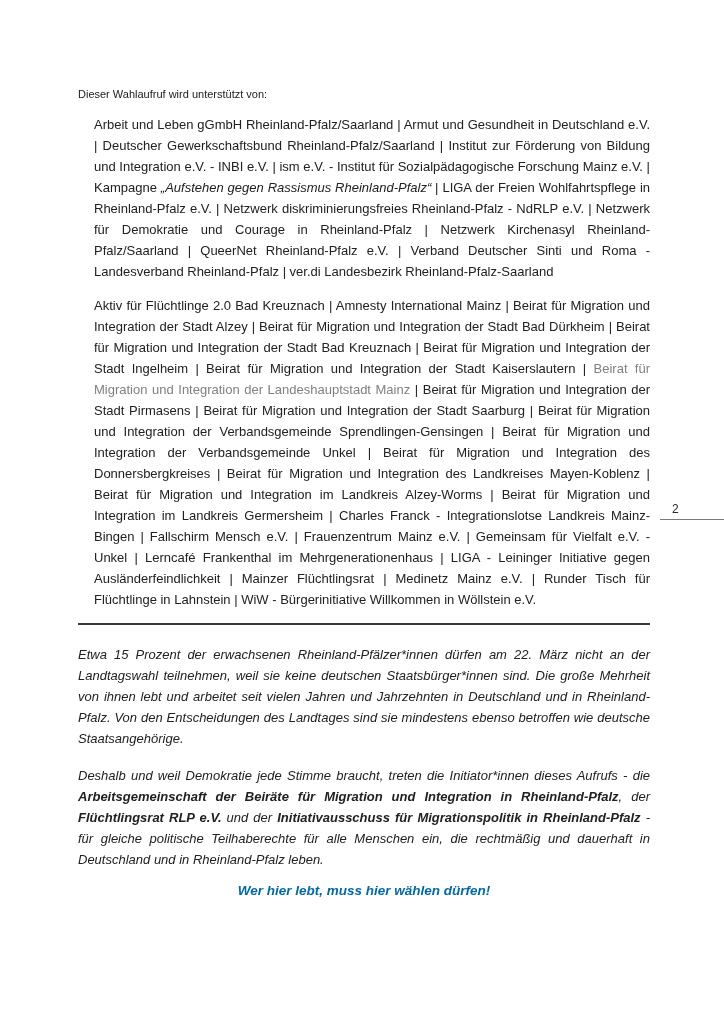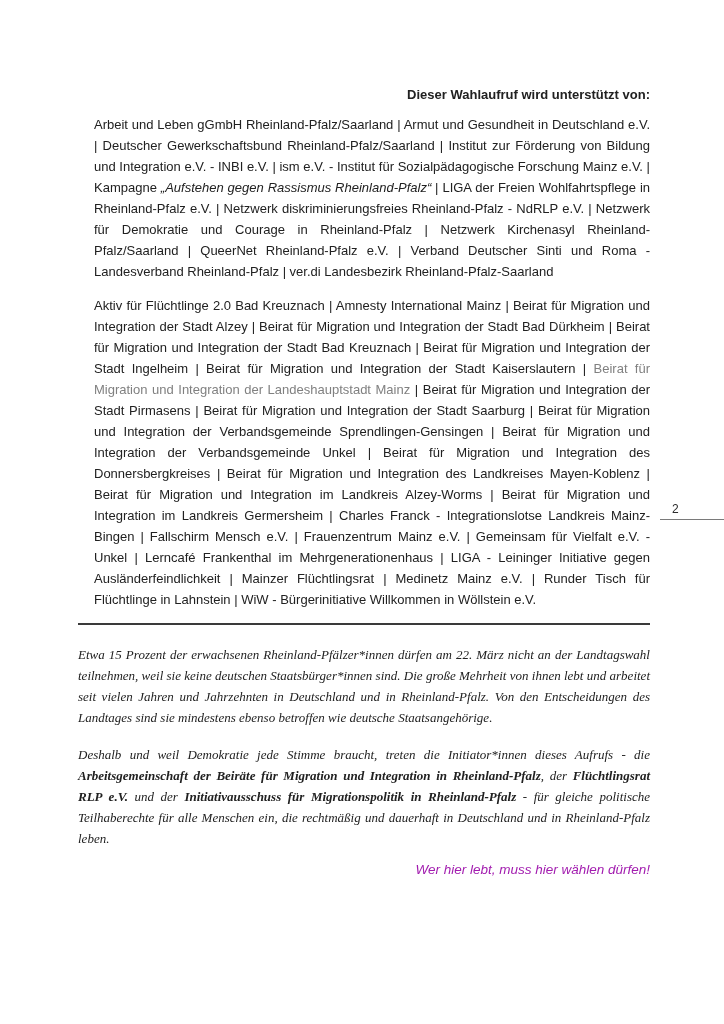"Dieser Wahlaufruf wird unterstützt von:" .heading { font-size: 13px -> 11px; font-weight: bold -> normal; text-align: right -> left }
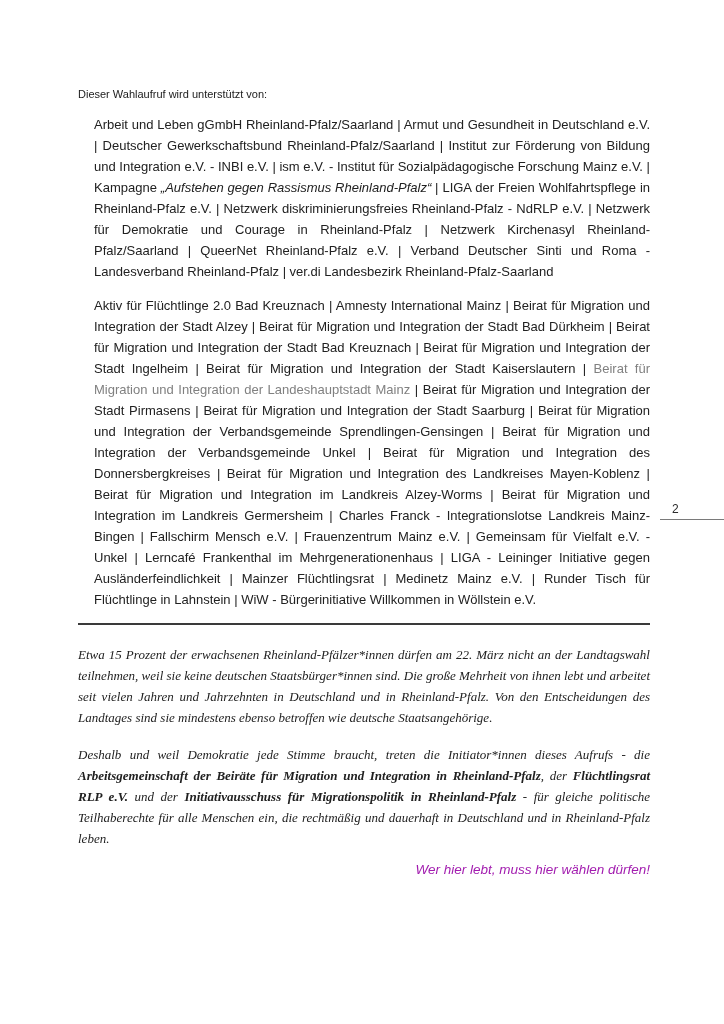"Etwa 15 Prozent der erwachsenen" p.italic-block { font-family: Liberation Serif, serif -> none }
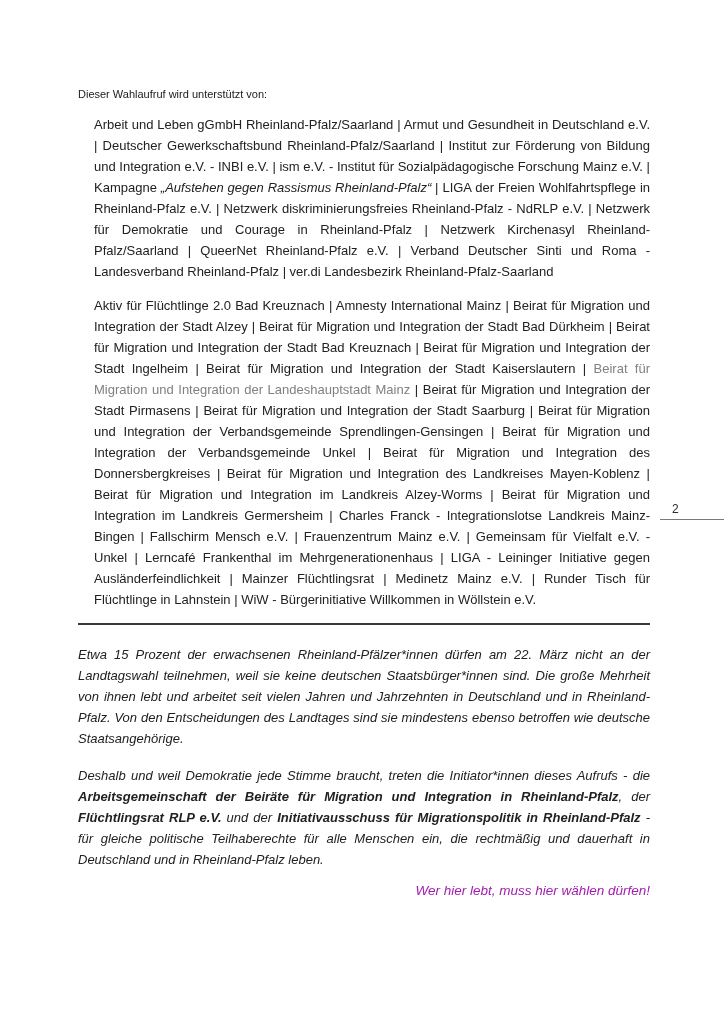"Wer hier lebt, muss hier" .slogan { color: #a21caf -> #0369a1; font-weight: normal -> bold; text-align: right -> center }
